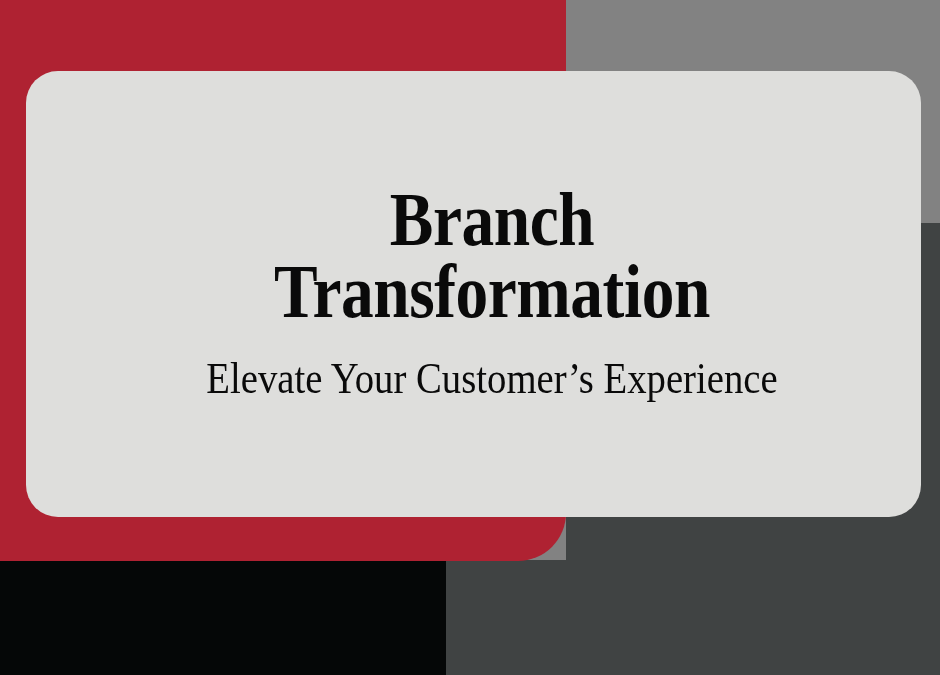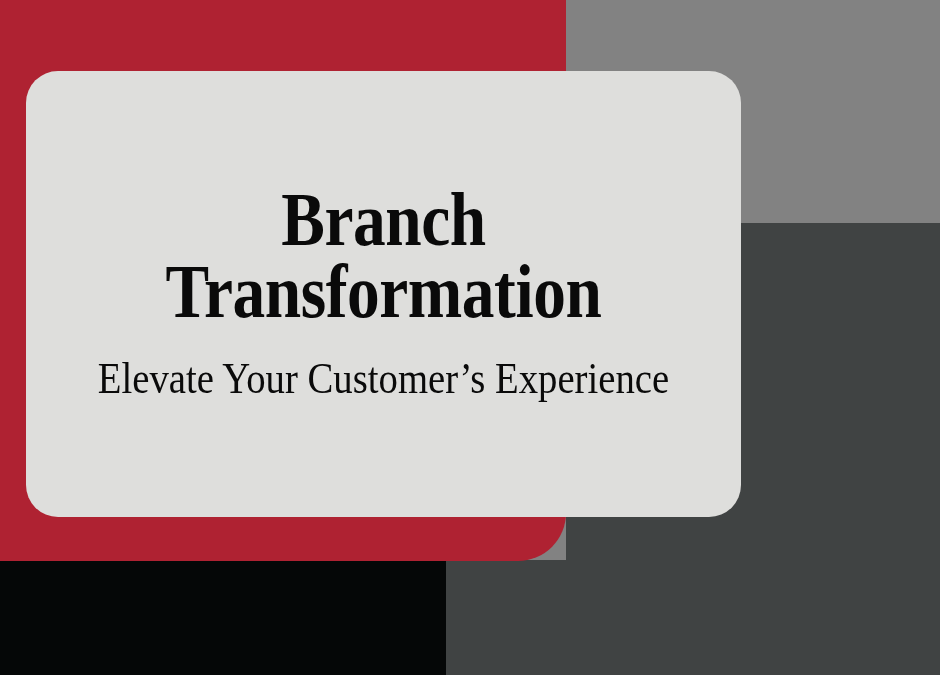"Branch" #content-card { padding-left: none -> 37px; width: 715px -> 858px }
